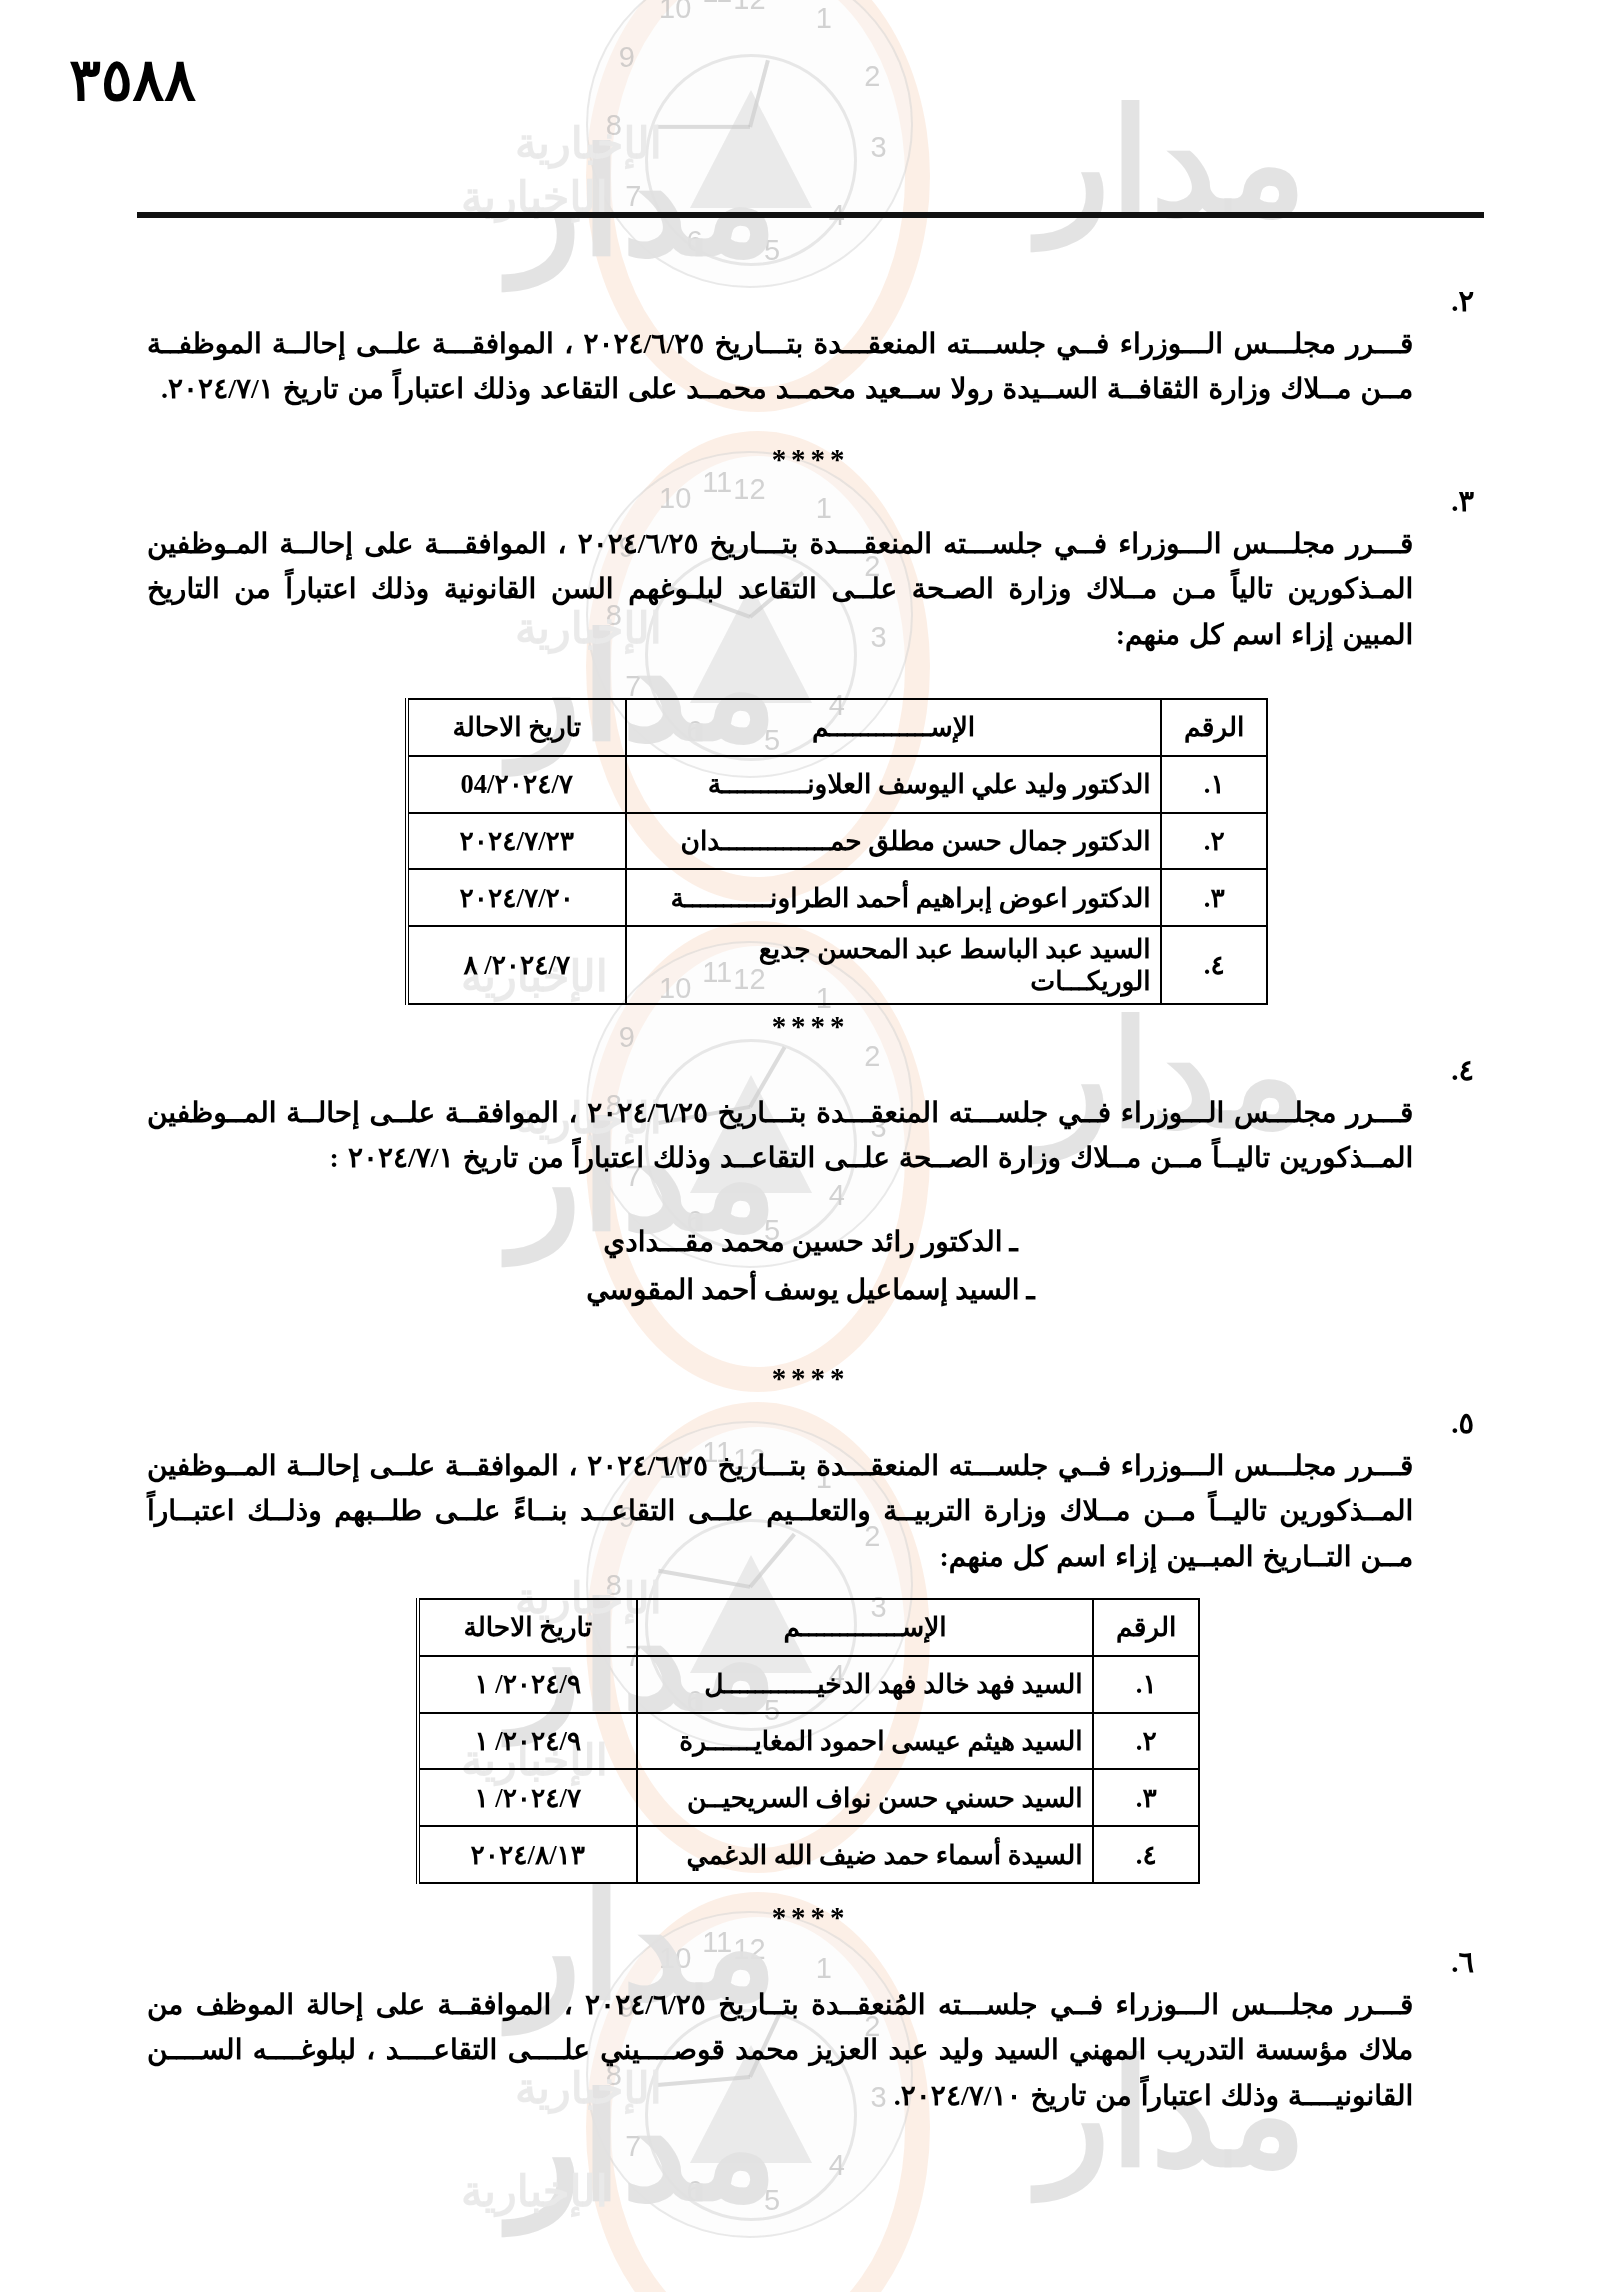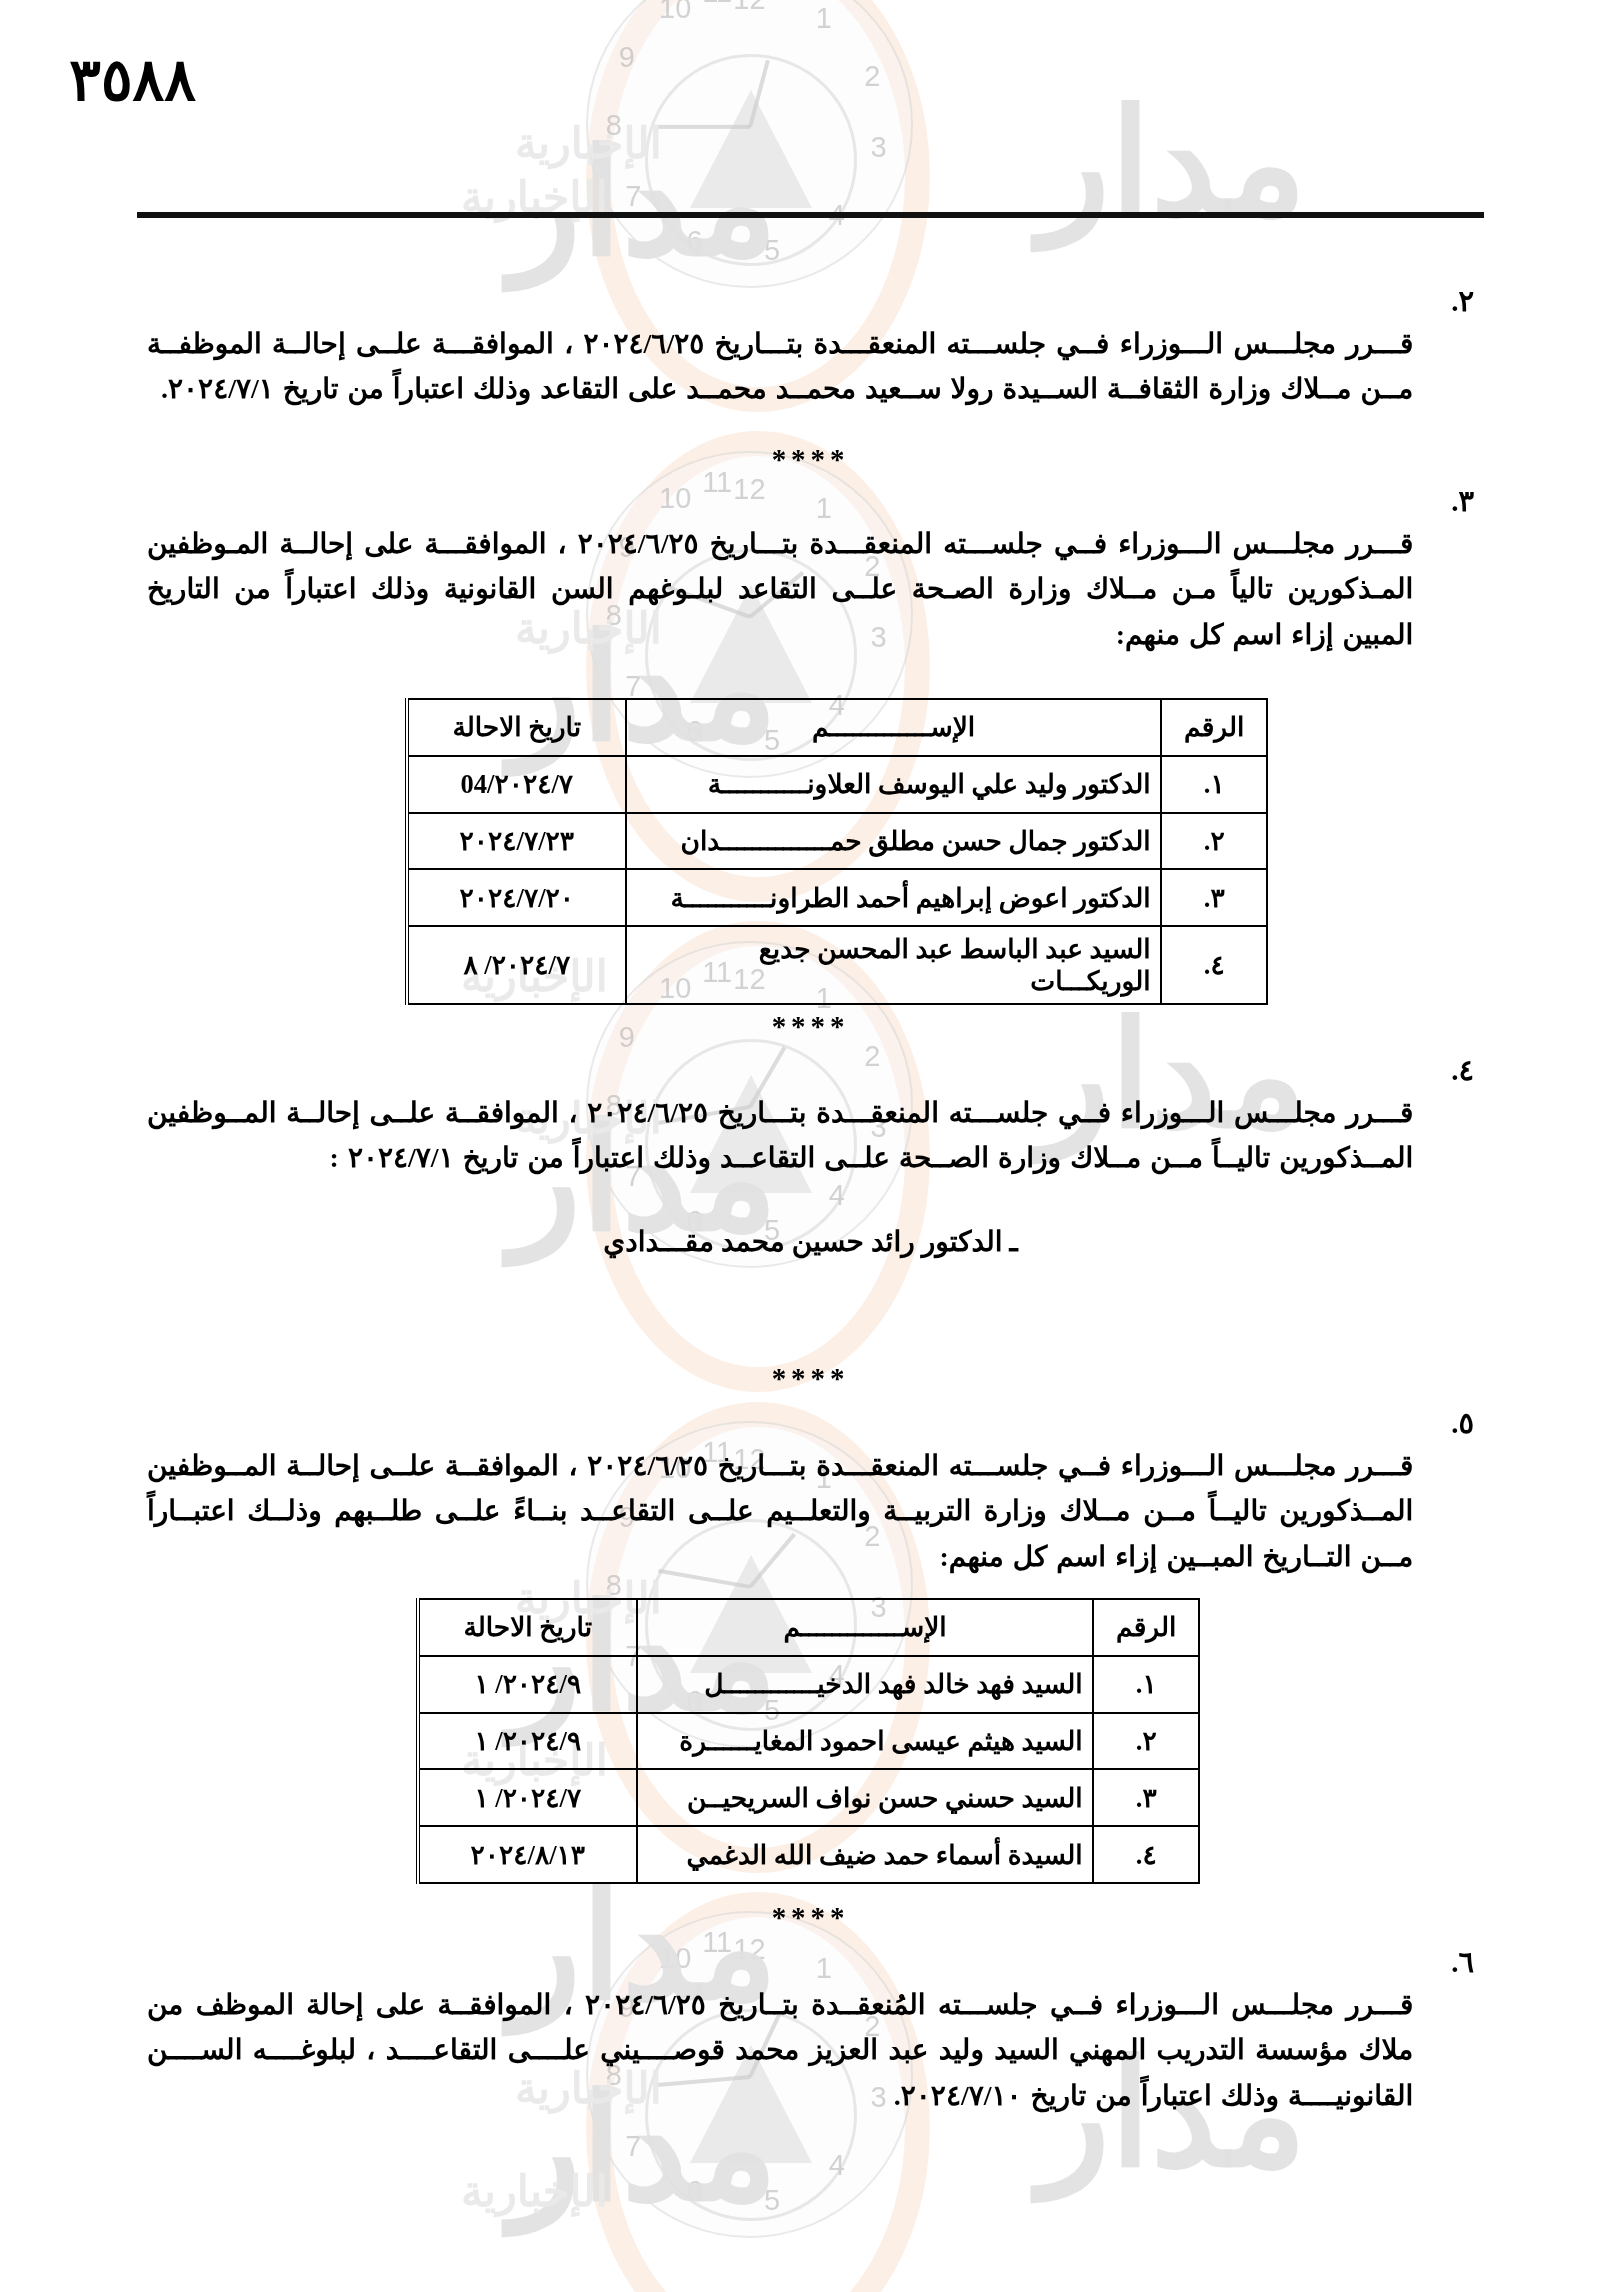"ـ السيد إسماعيل يوسف أحمد" div.name-line { html: none -> <div>ـ السيد إسماعيل يوسف أحمد المقوسي</div> }
